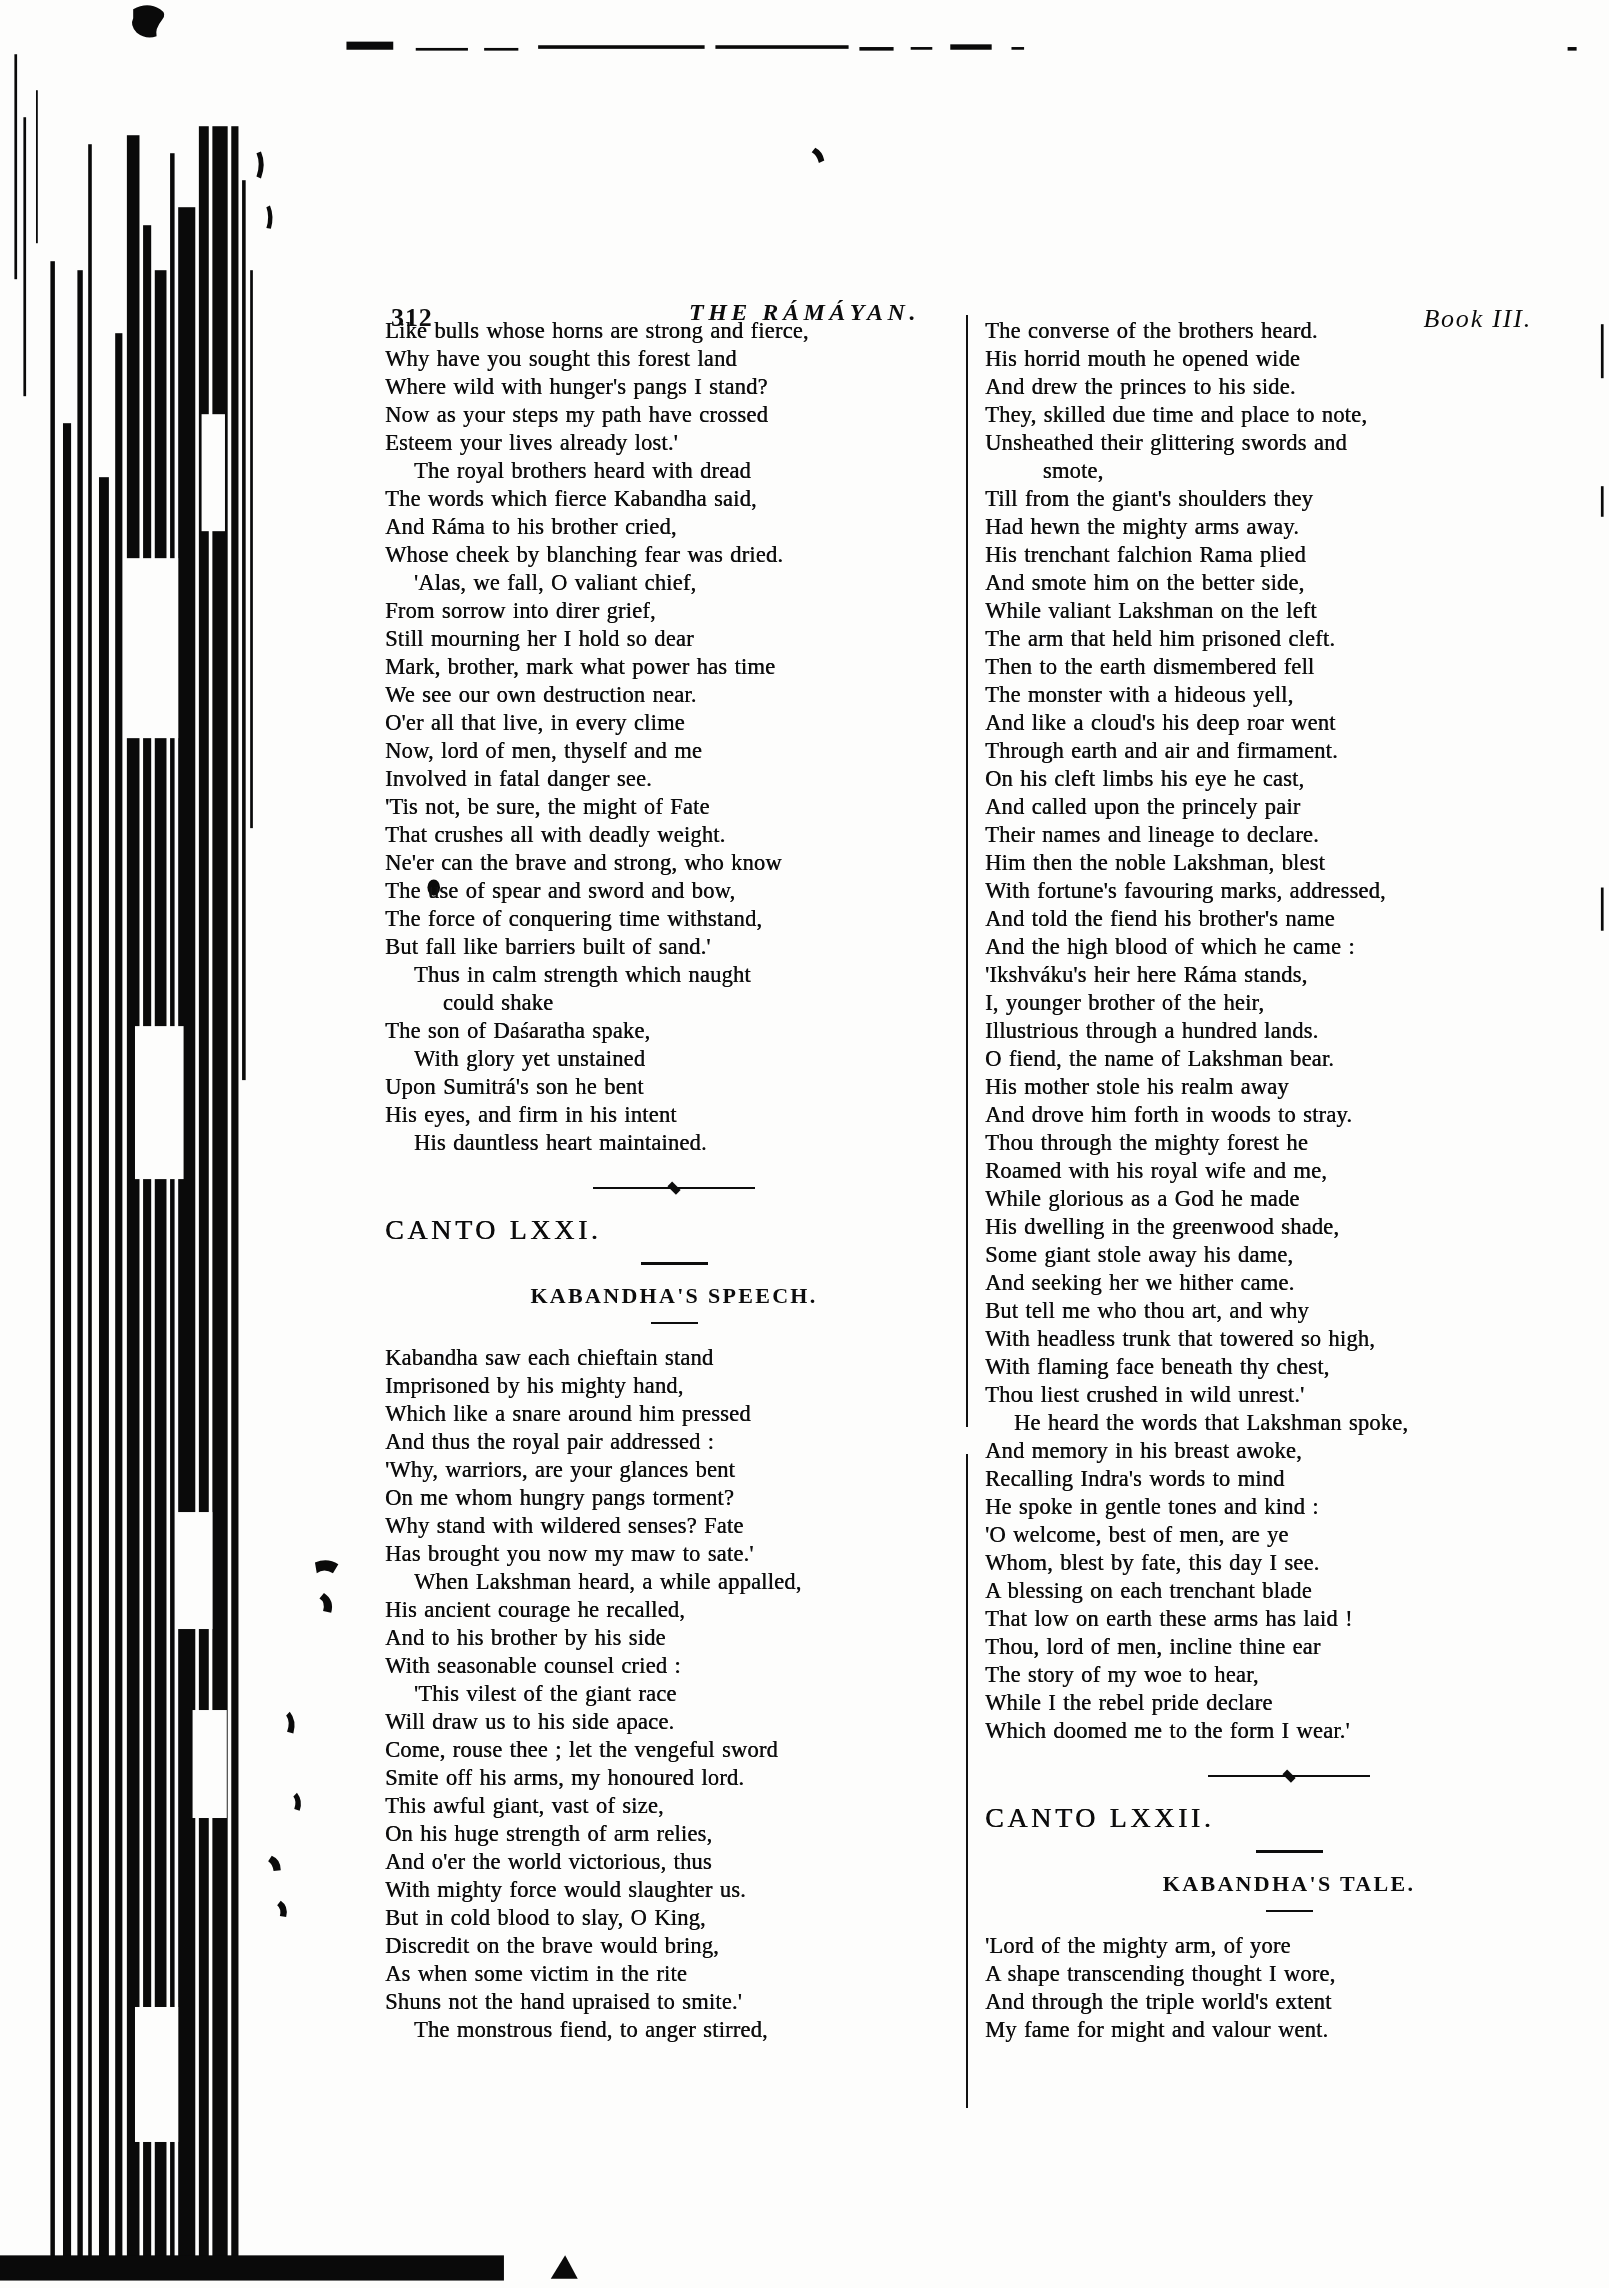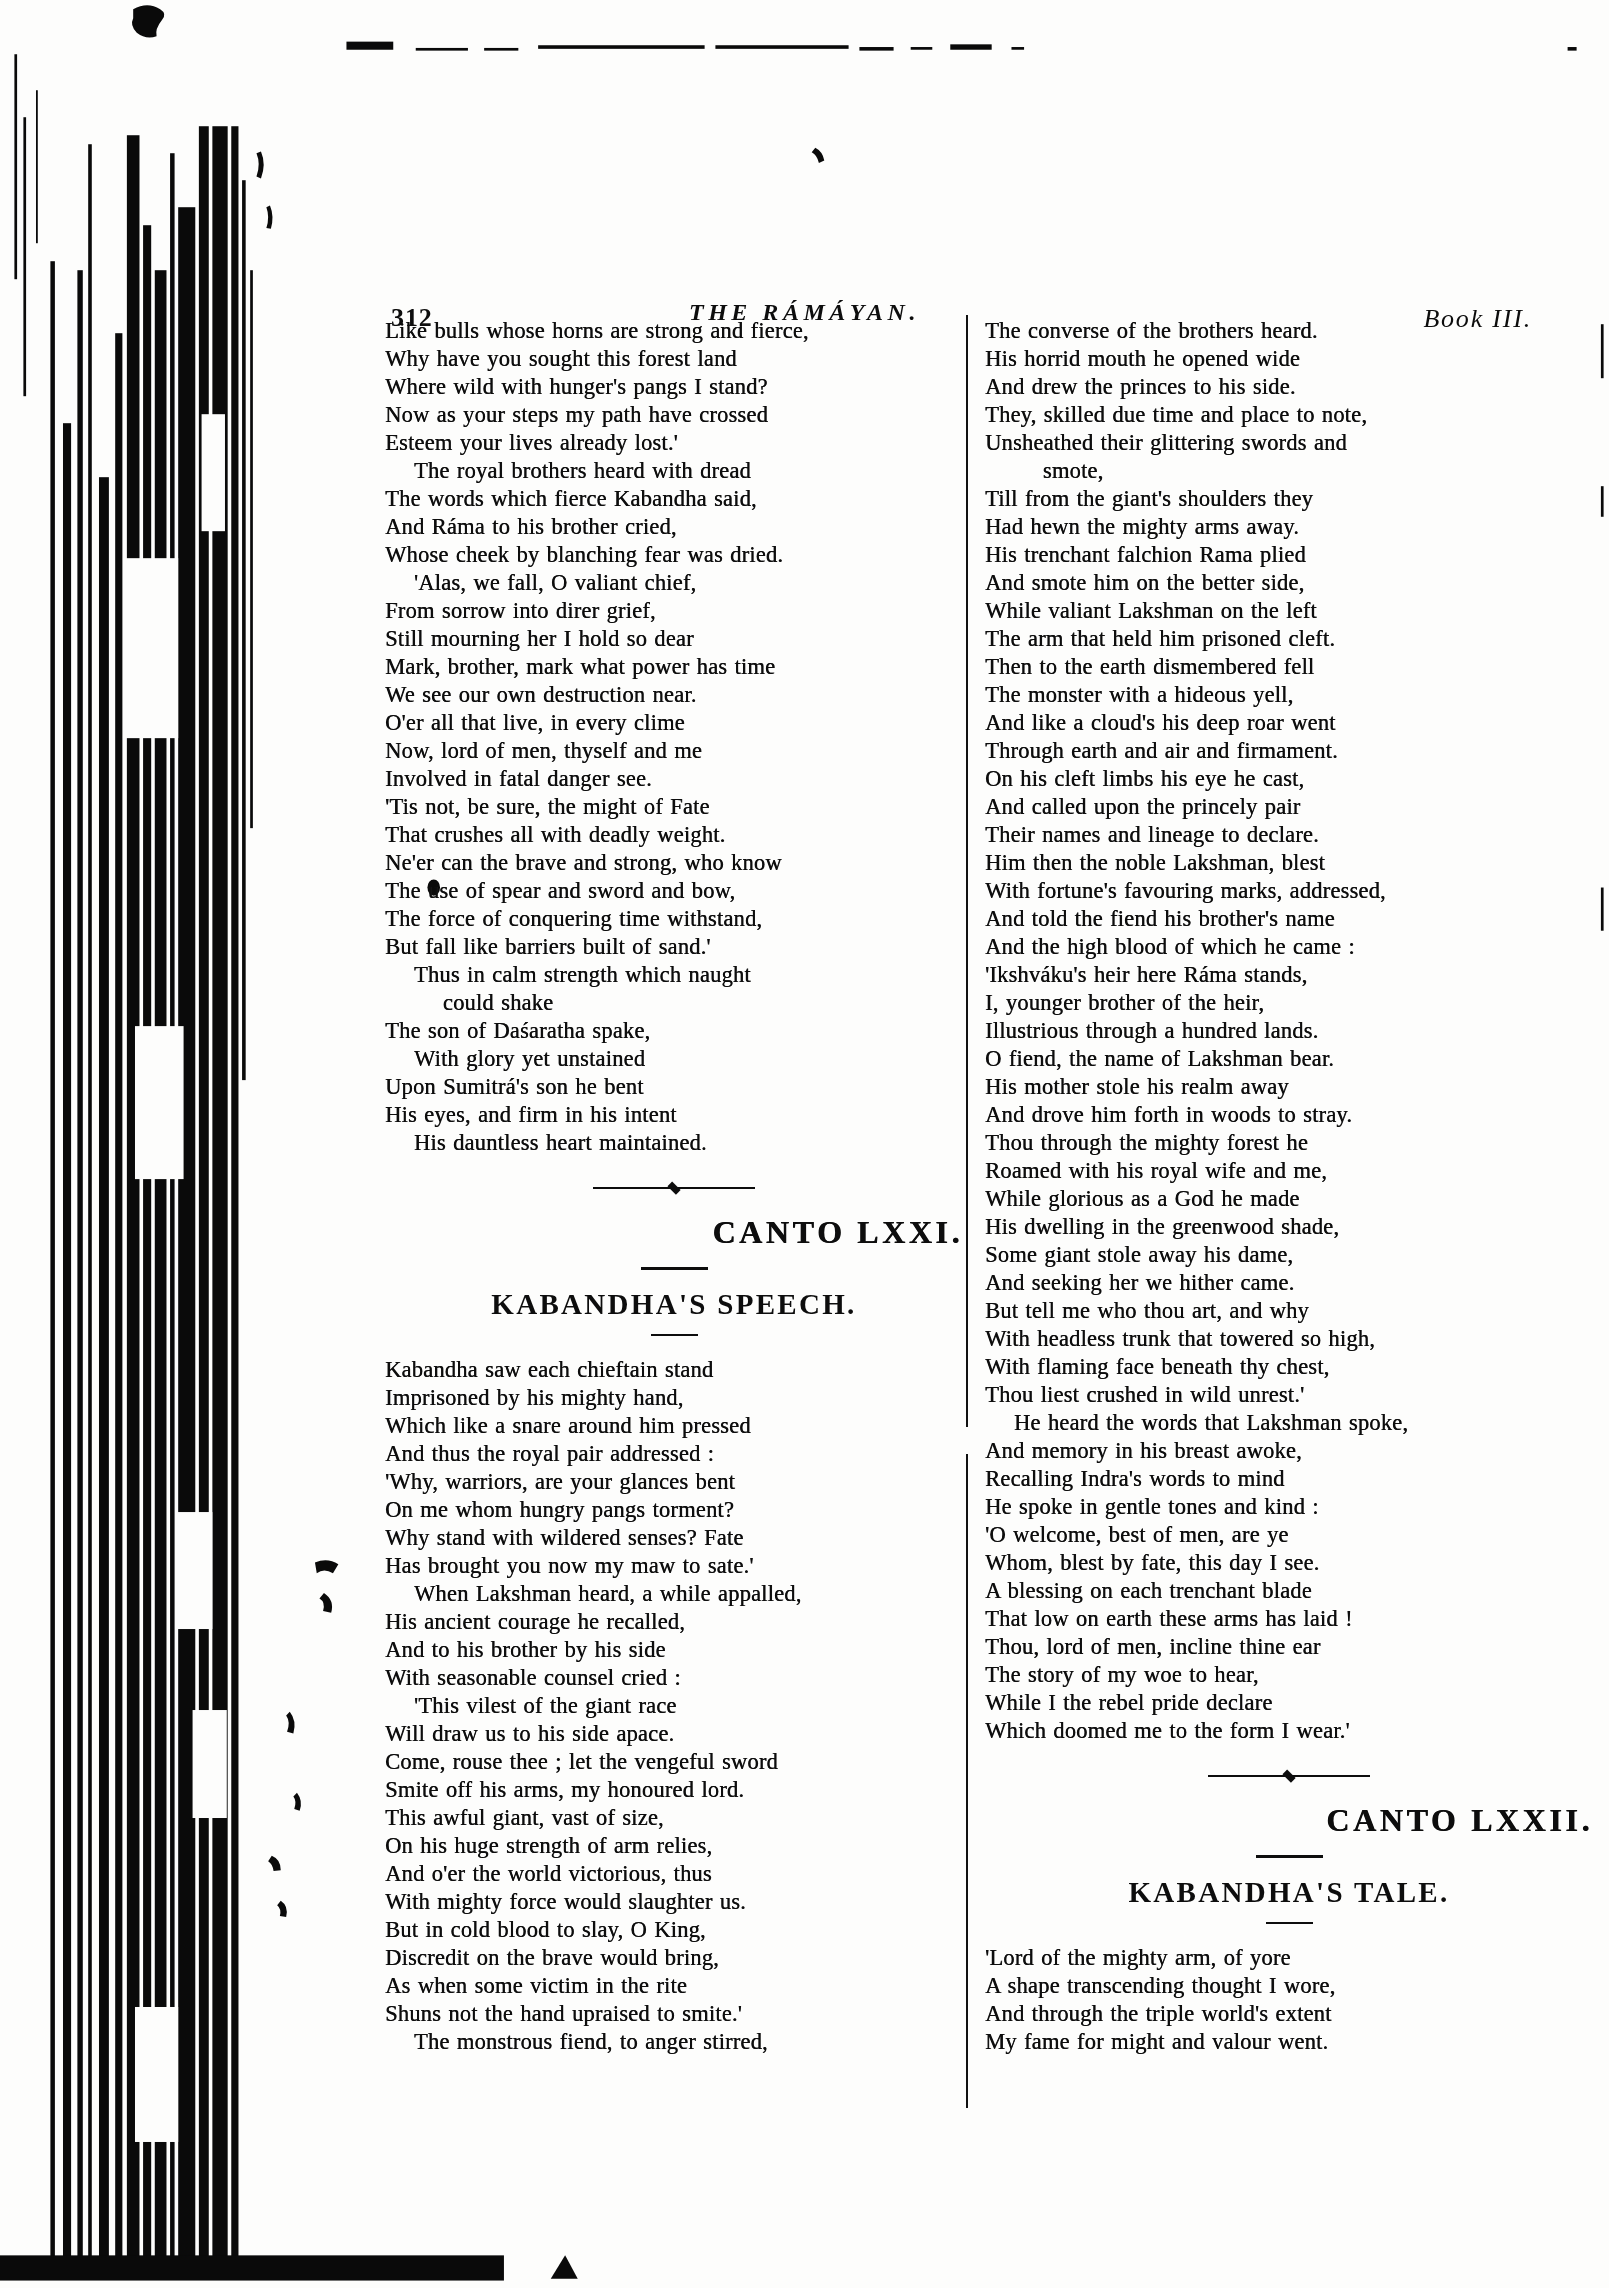"CANTO LXXI." .canto { font-size: 32px -> 28px; font-weight: bold -> normal; text-align: right -> left }
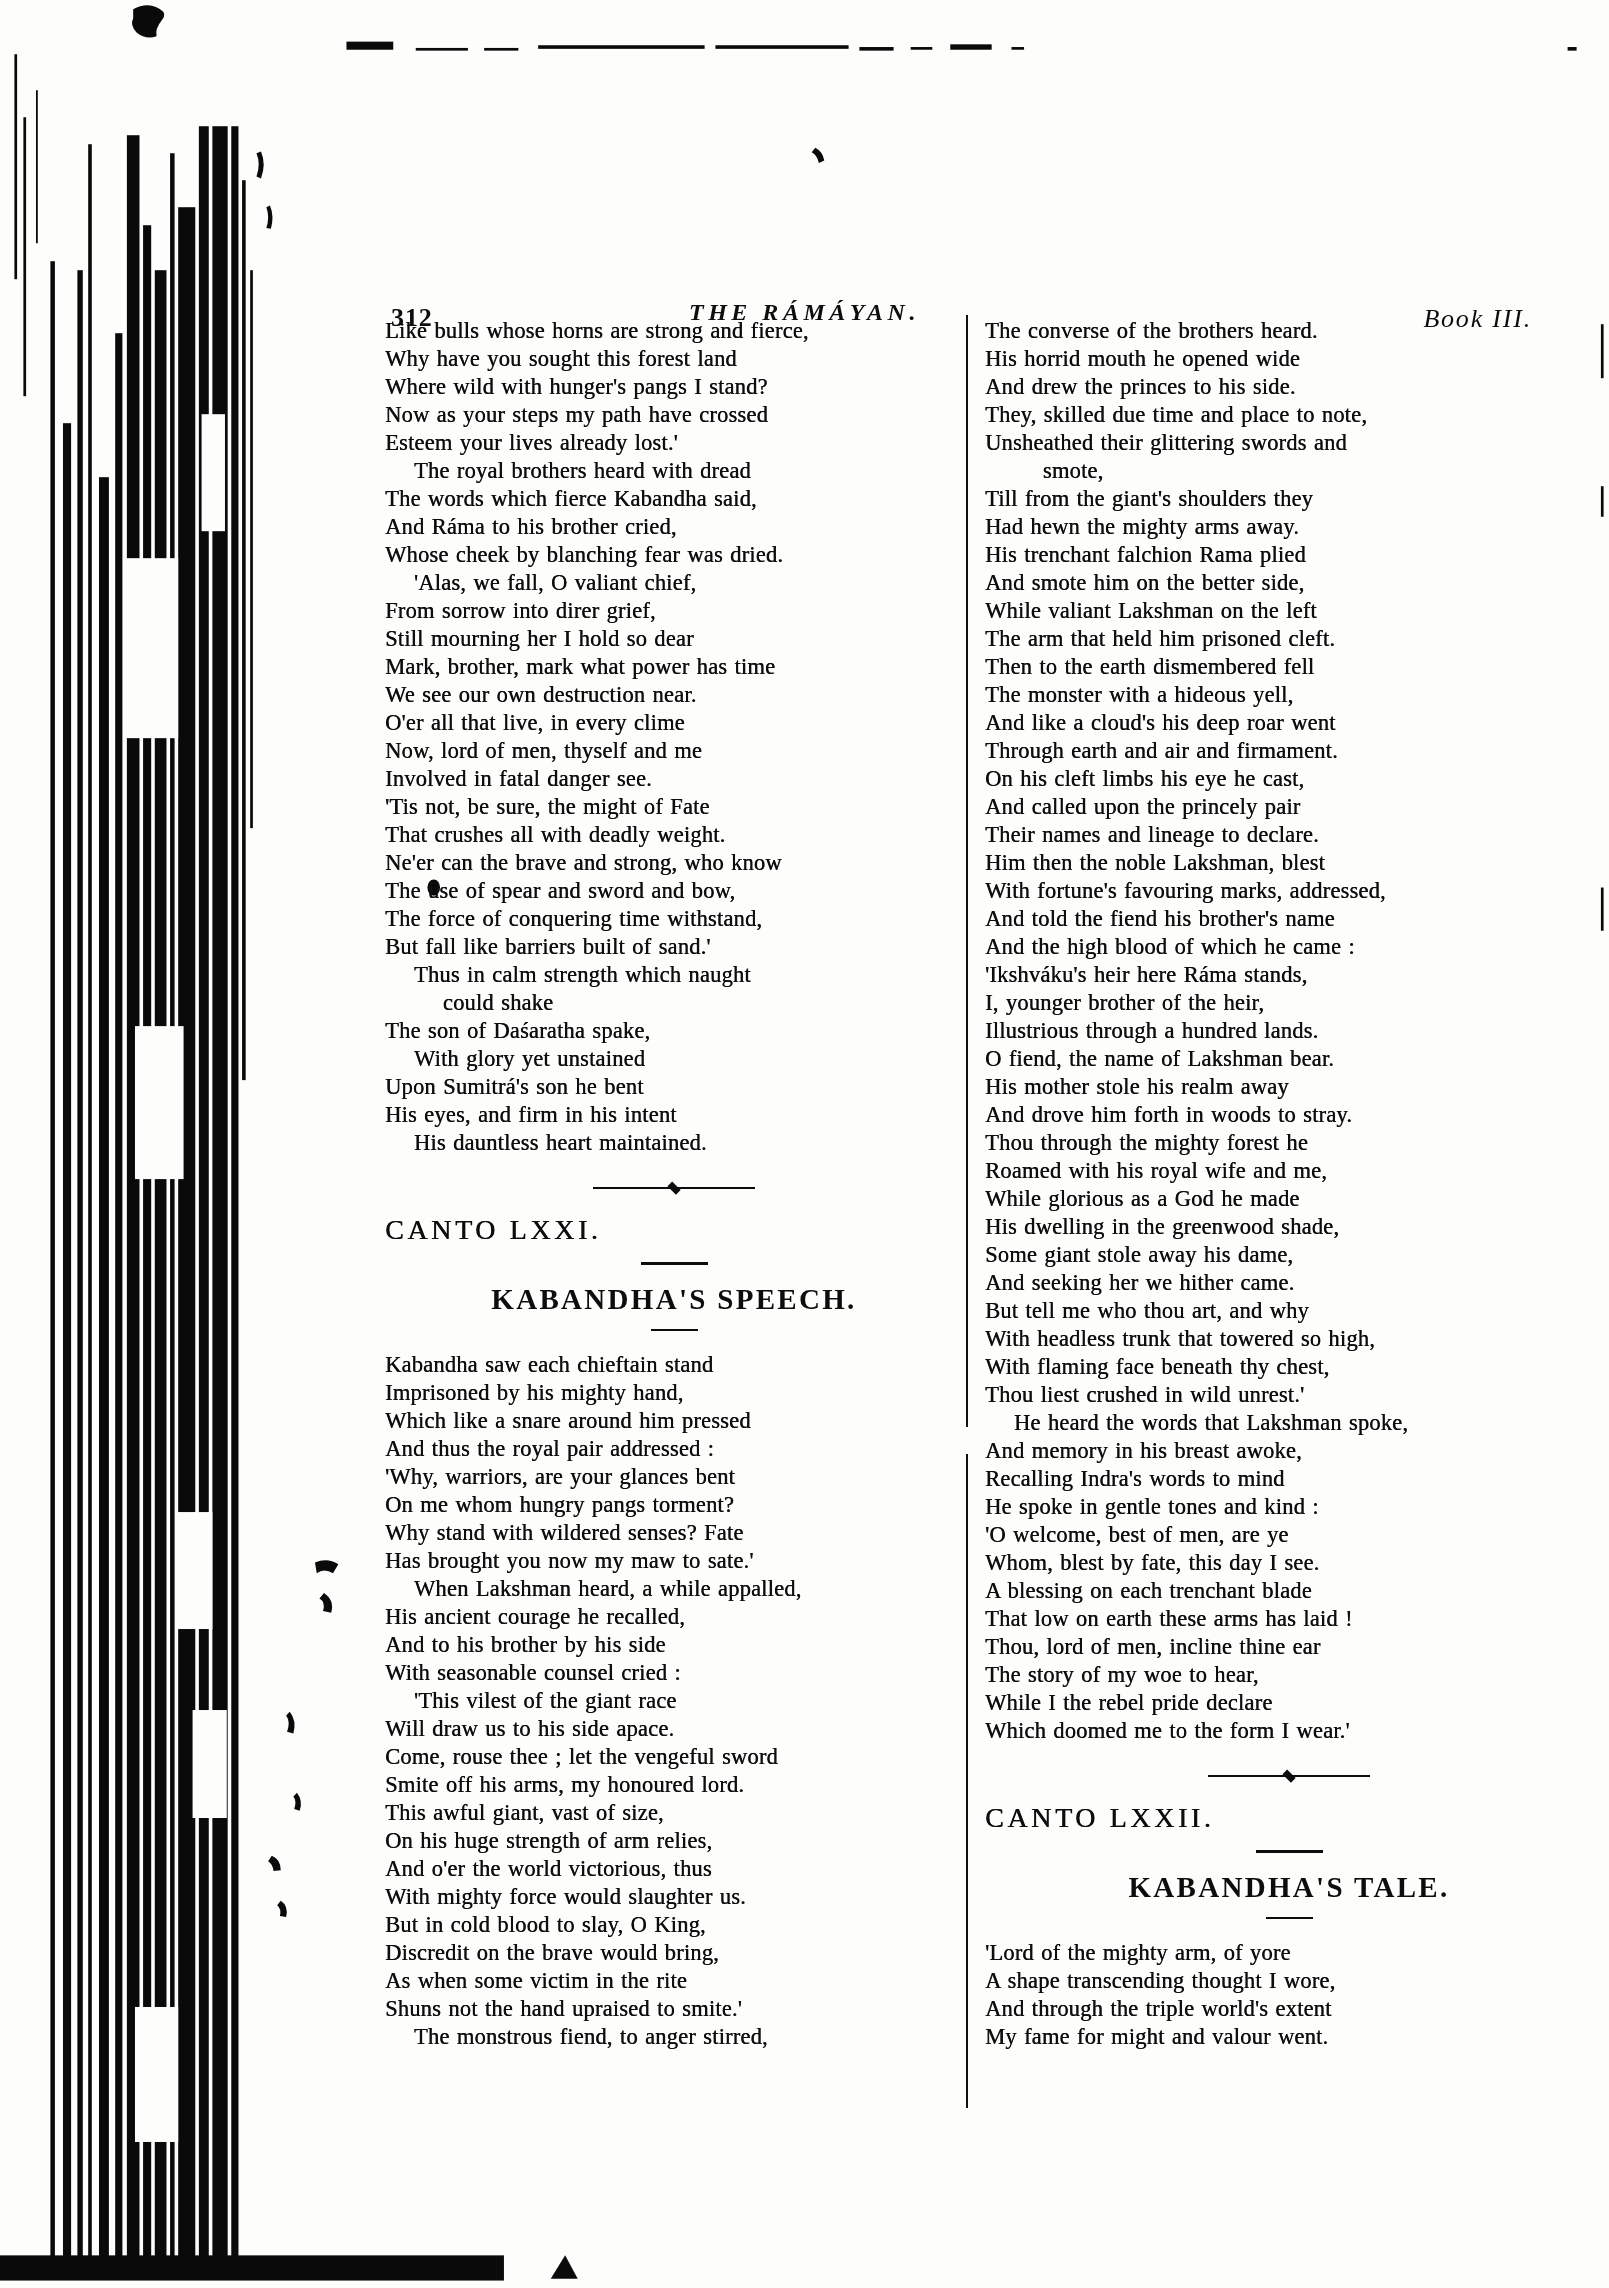"KABANDHA'S SPEECH." .section { font-size: 29px -> 22px }
